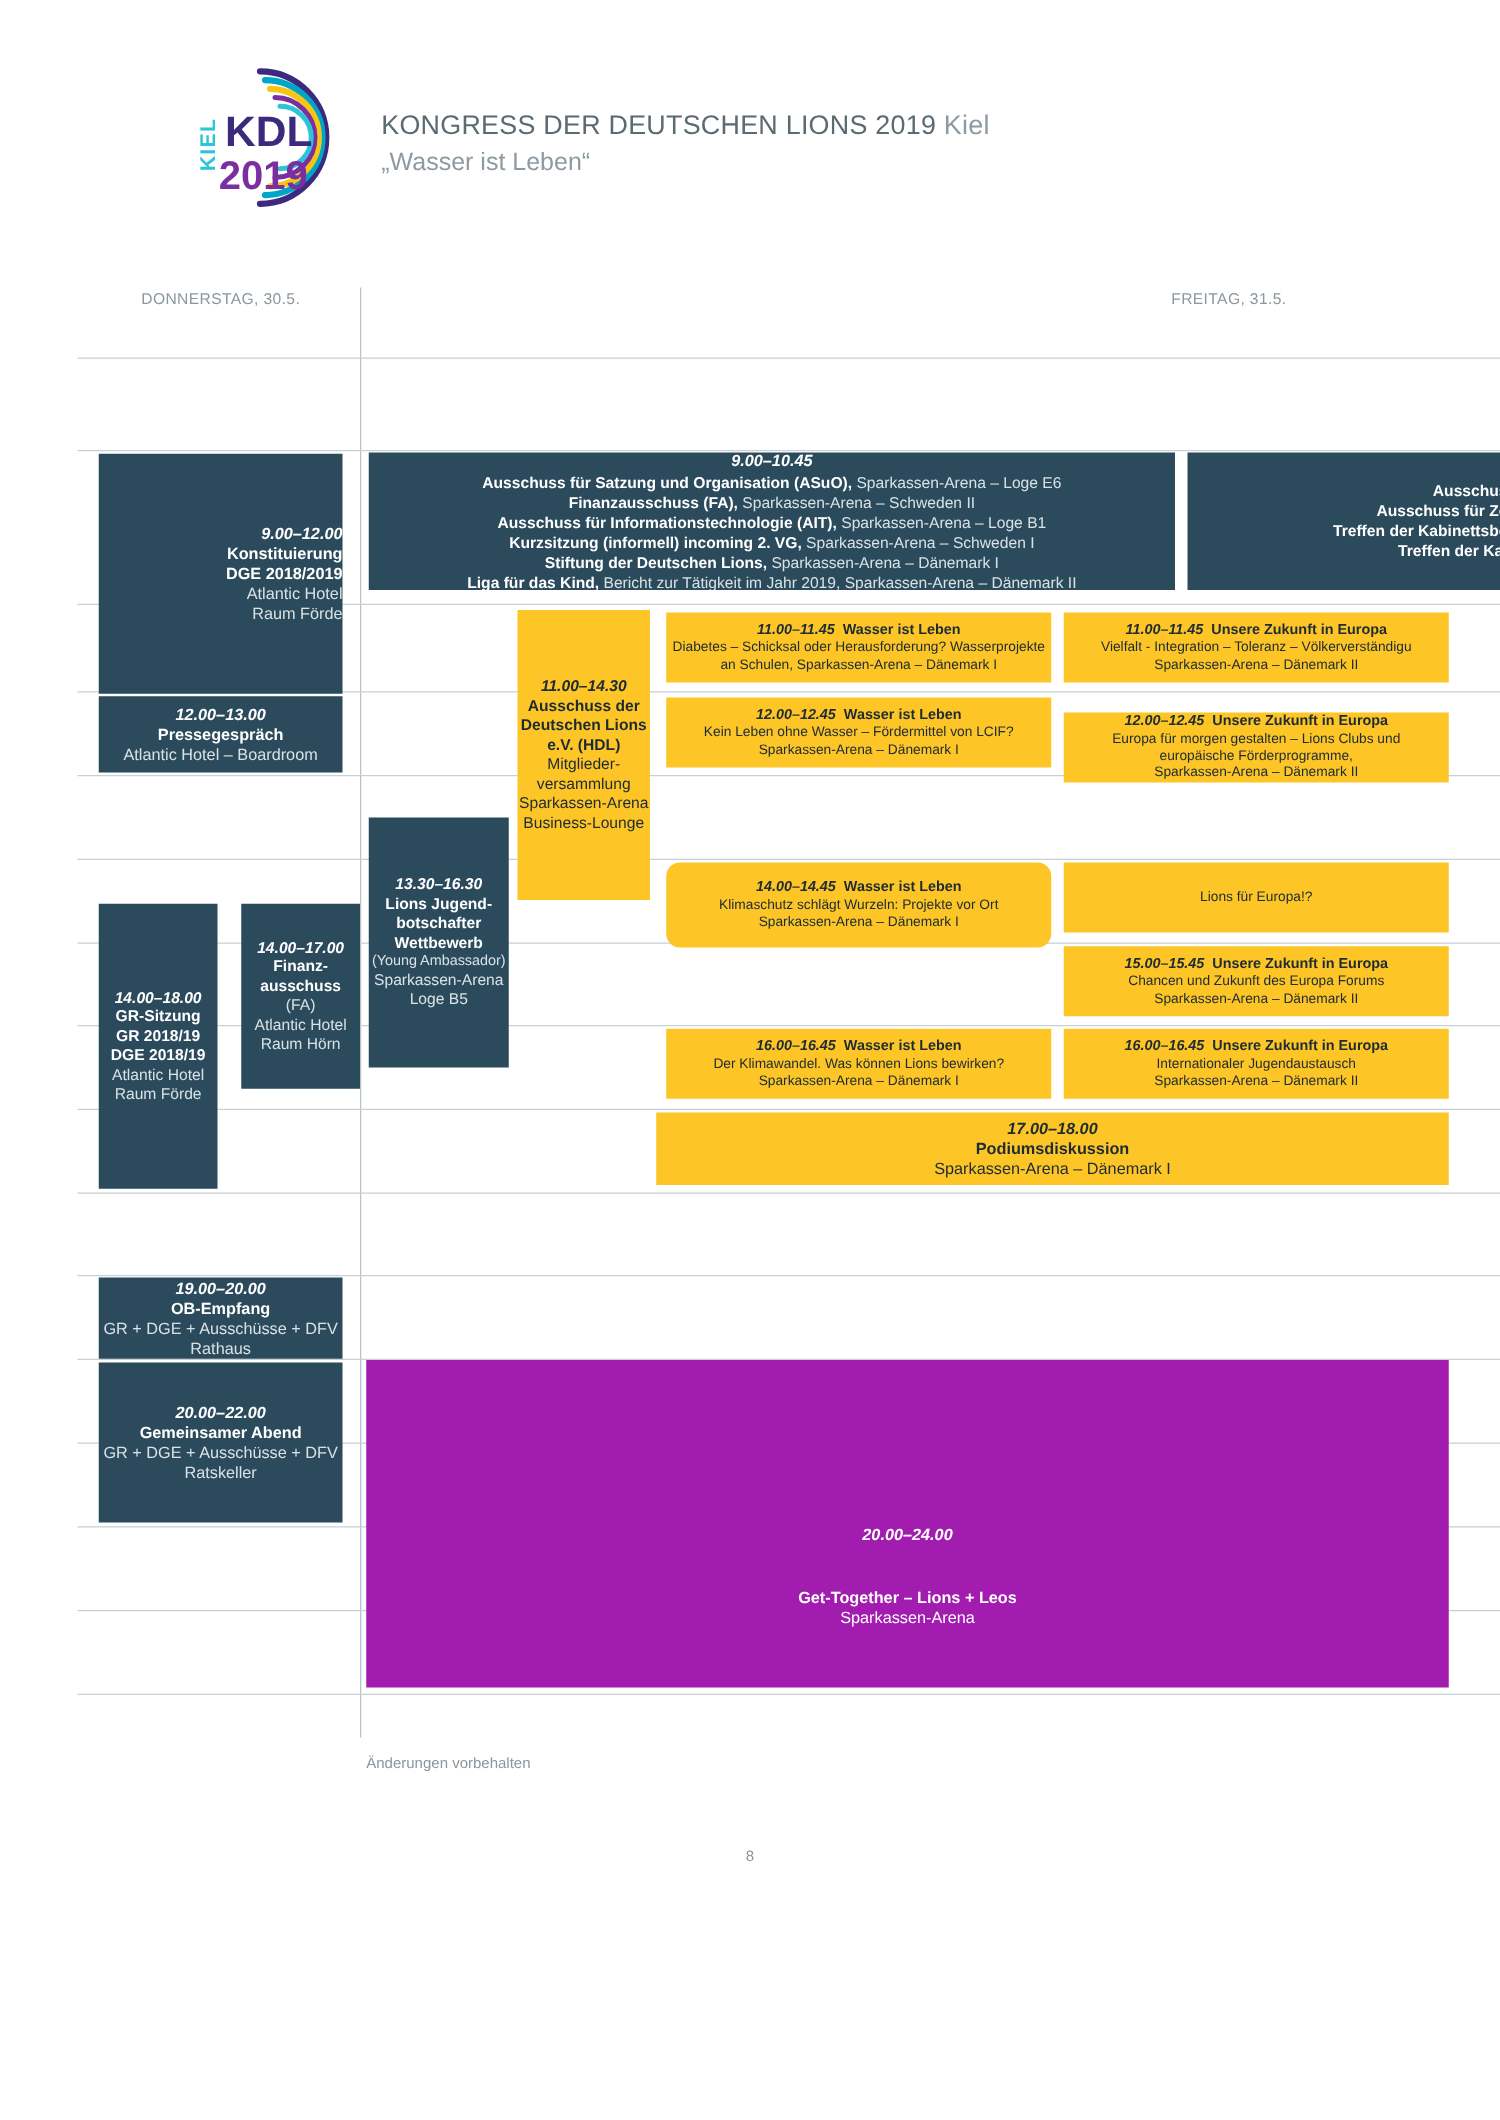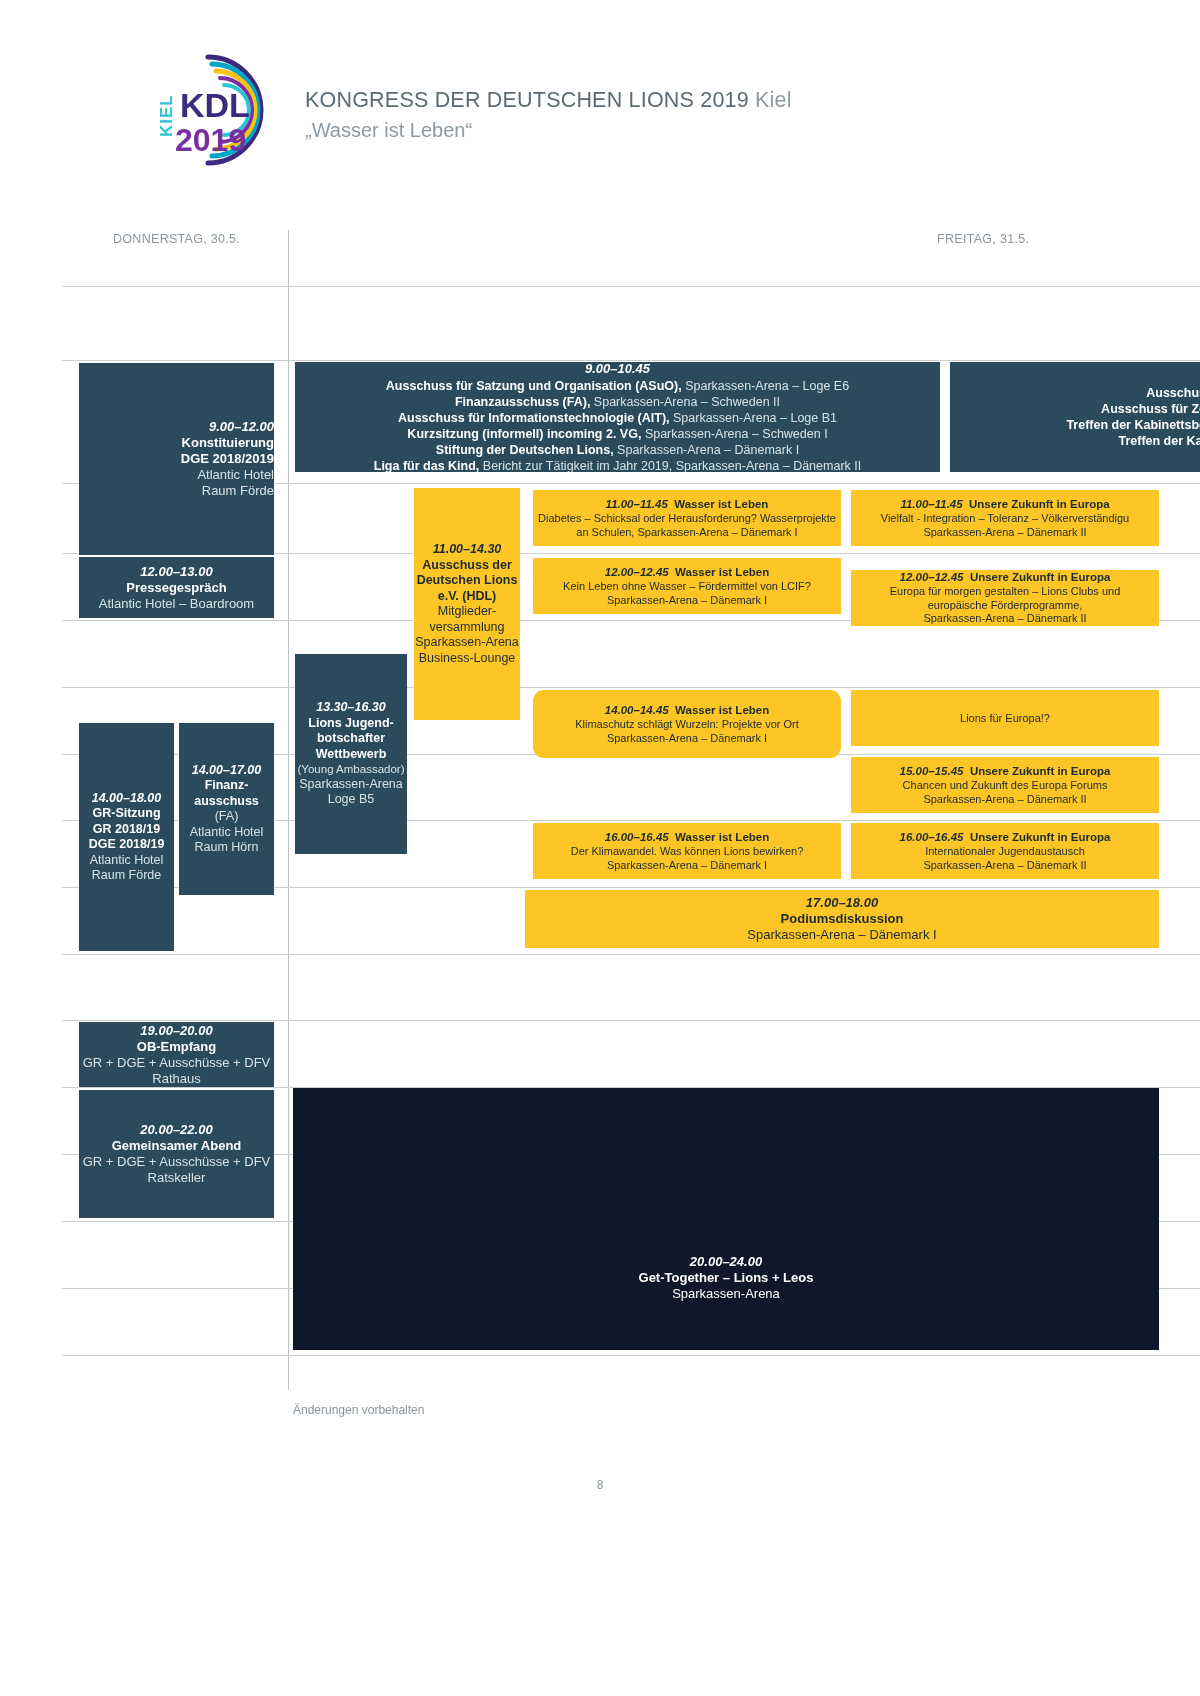"14.00–17.00" div.blk { height: 172px -> 148px; left: 179px -> 193px }
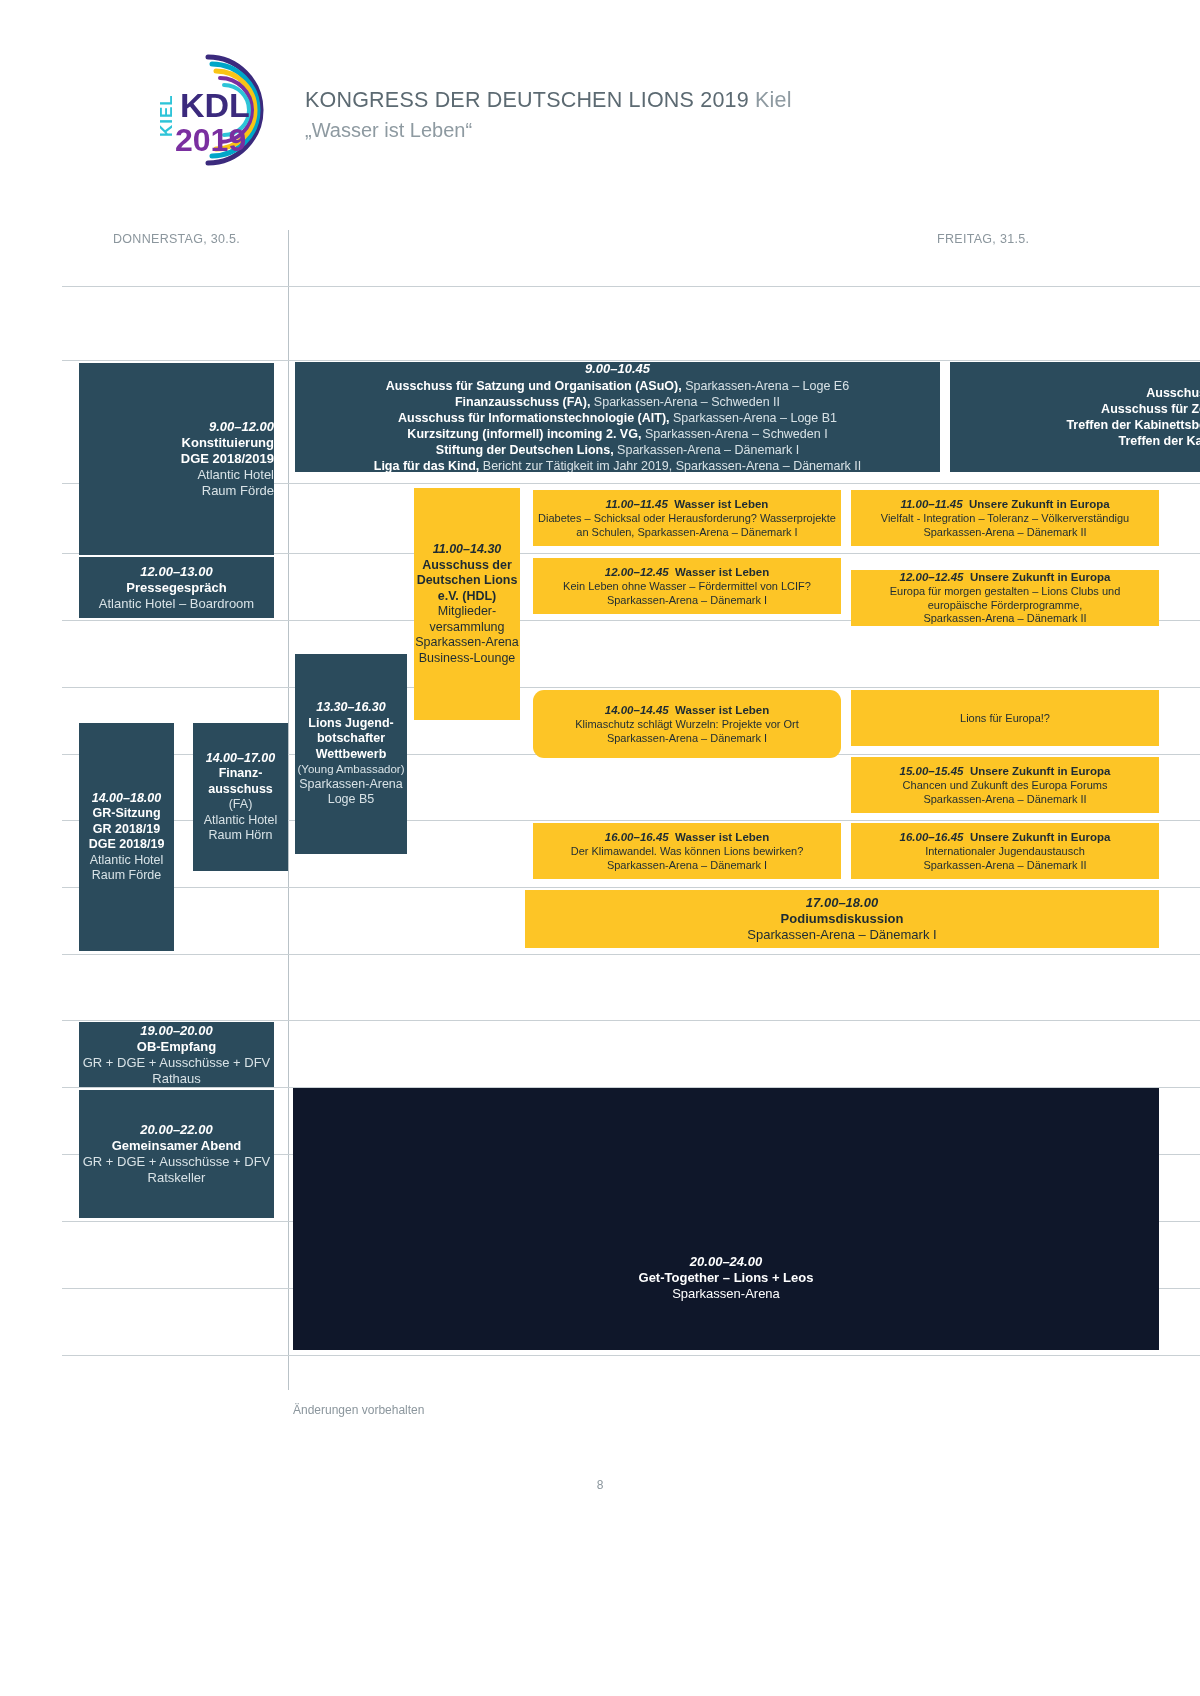"20.00–24.00" .cyan { background: #0f172a -> #a21caf }
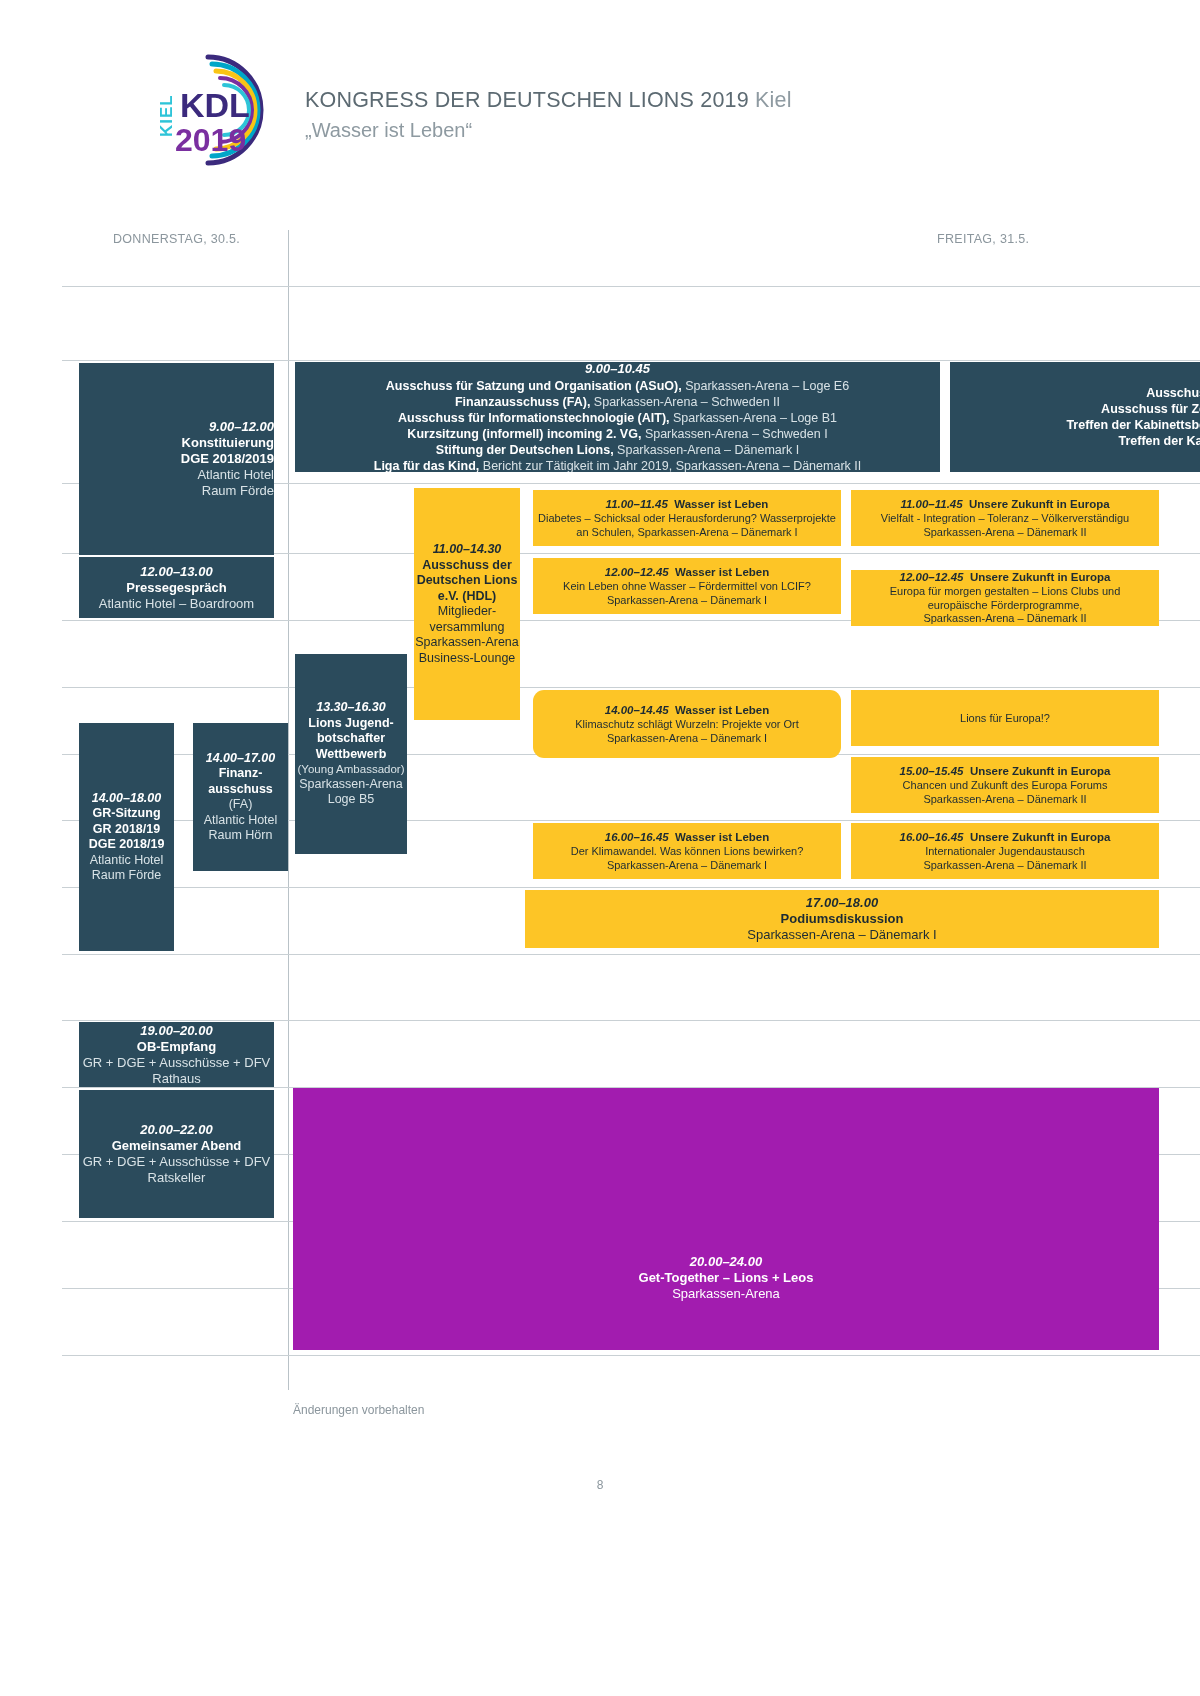"Get-Together – Lions + Leos" span.line { margin-top: none -> 34px }
